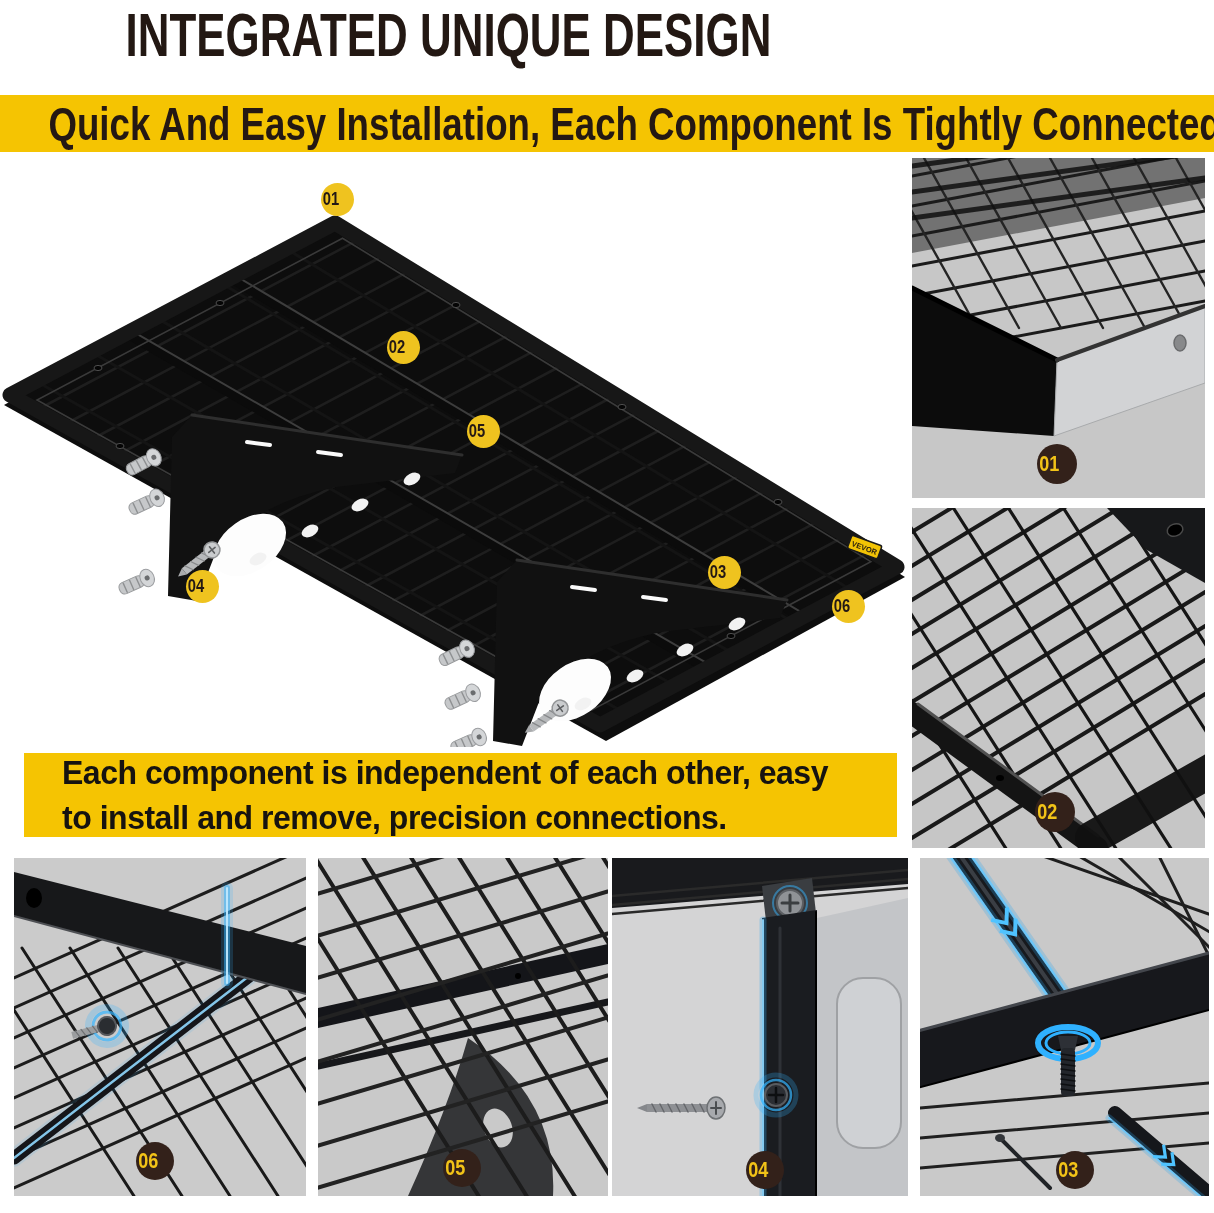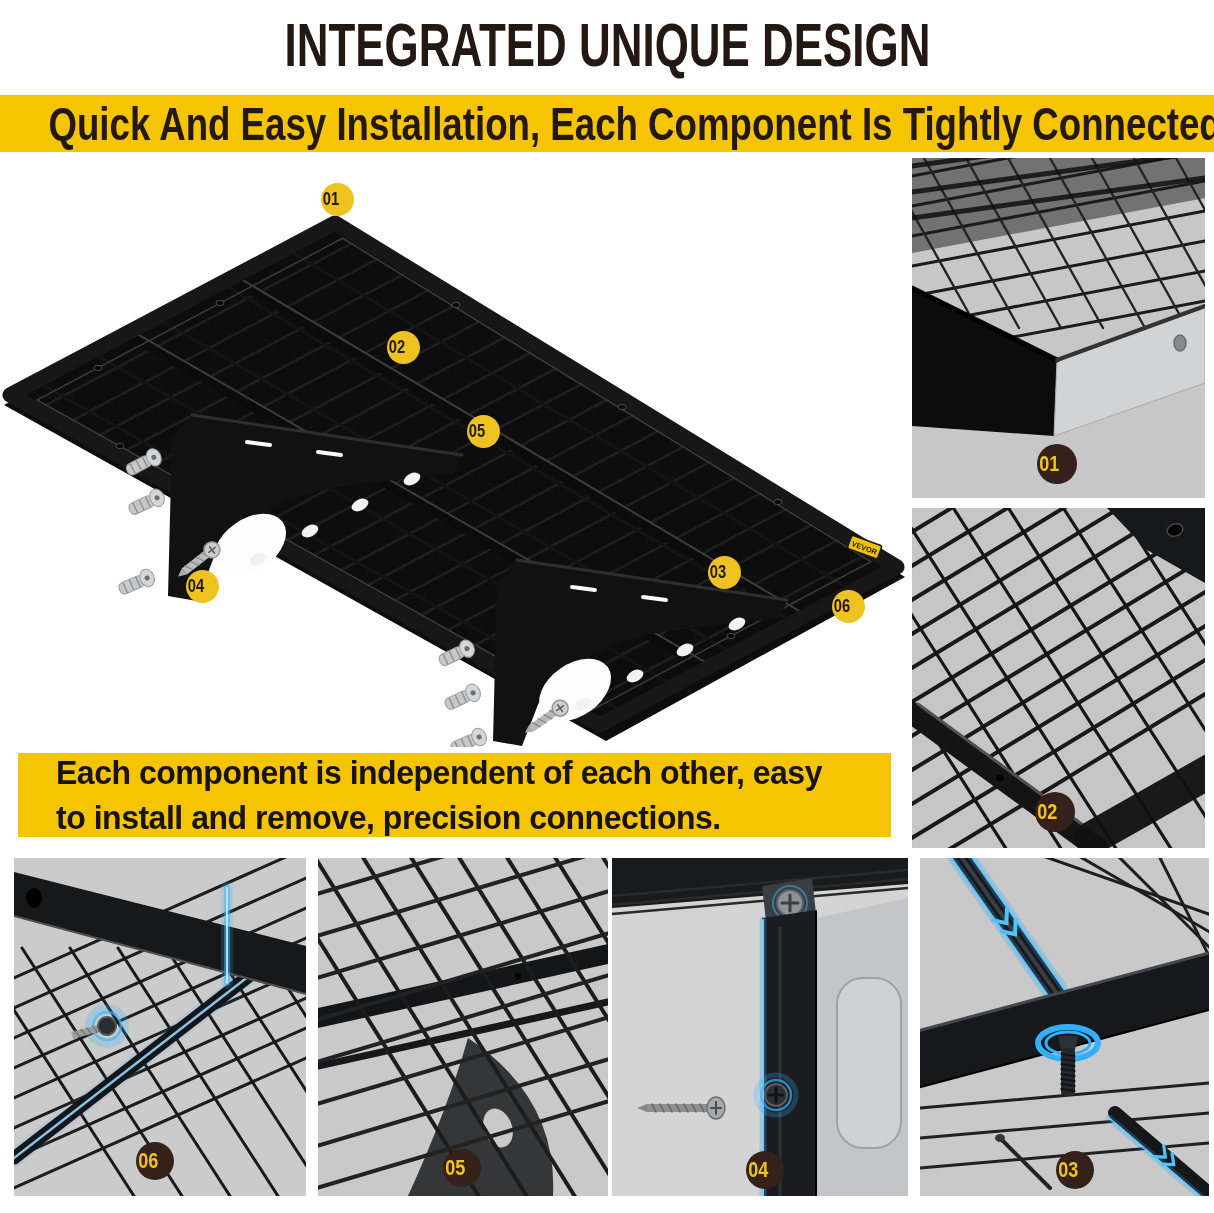"INTEGRATED UNIQUE DESIGN" .title { text-align: center -> none; top: 10px -> 0 }
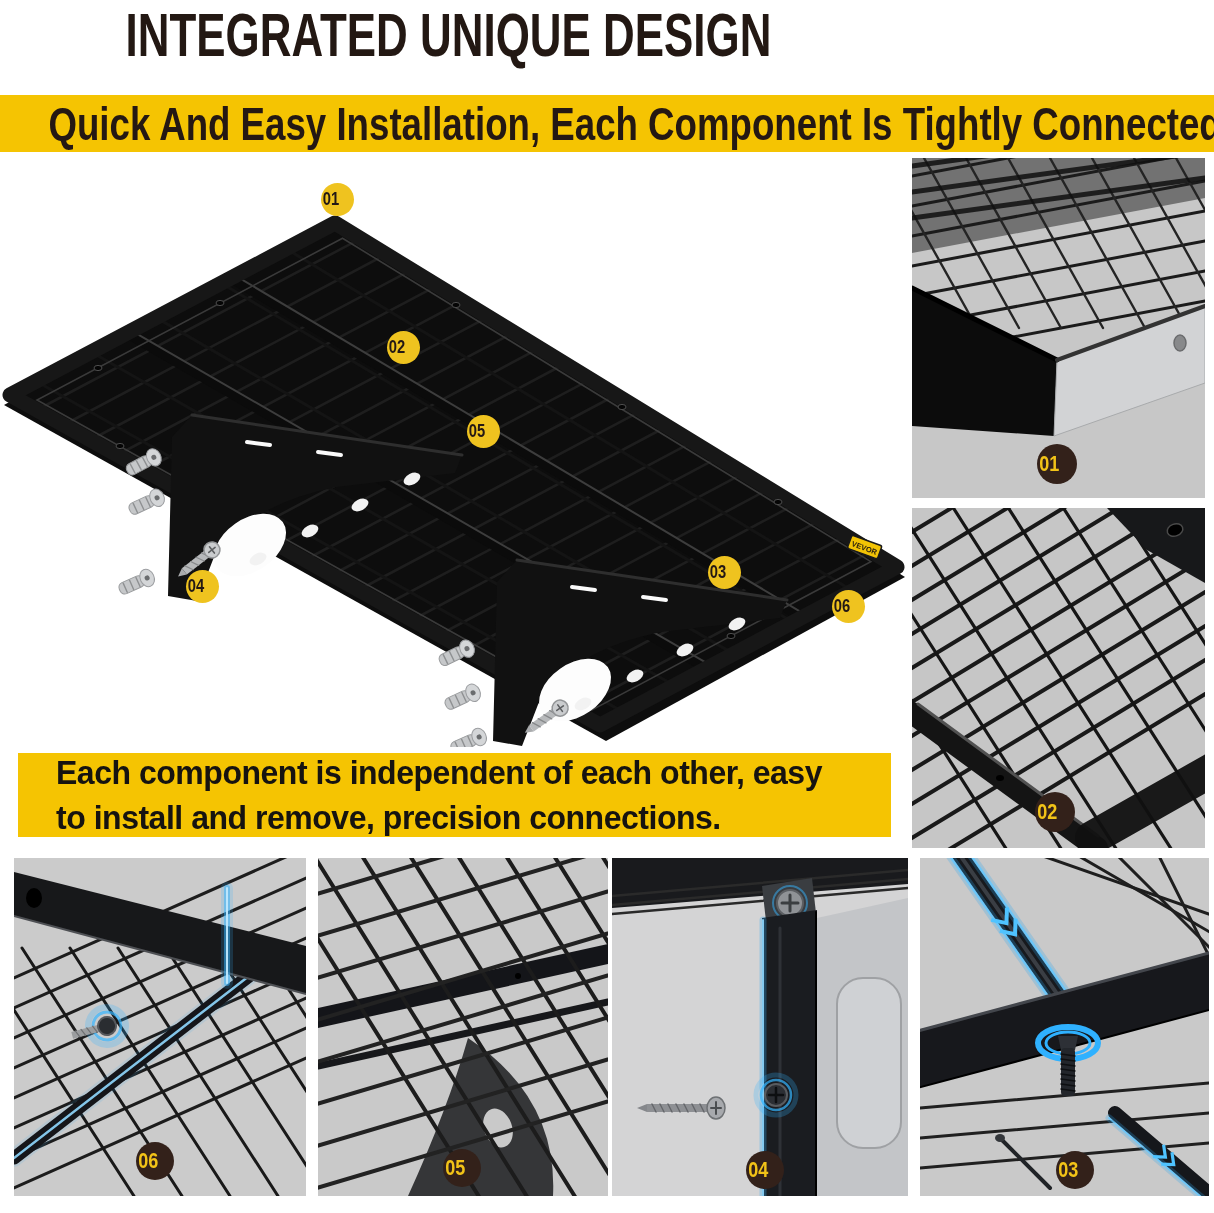"Each component is independent of" .info-box { left: 18px -> 24px }
